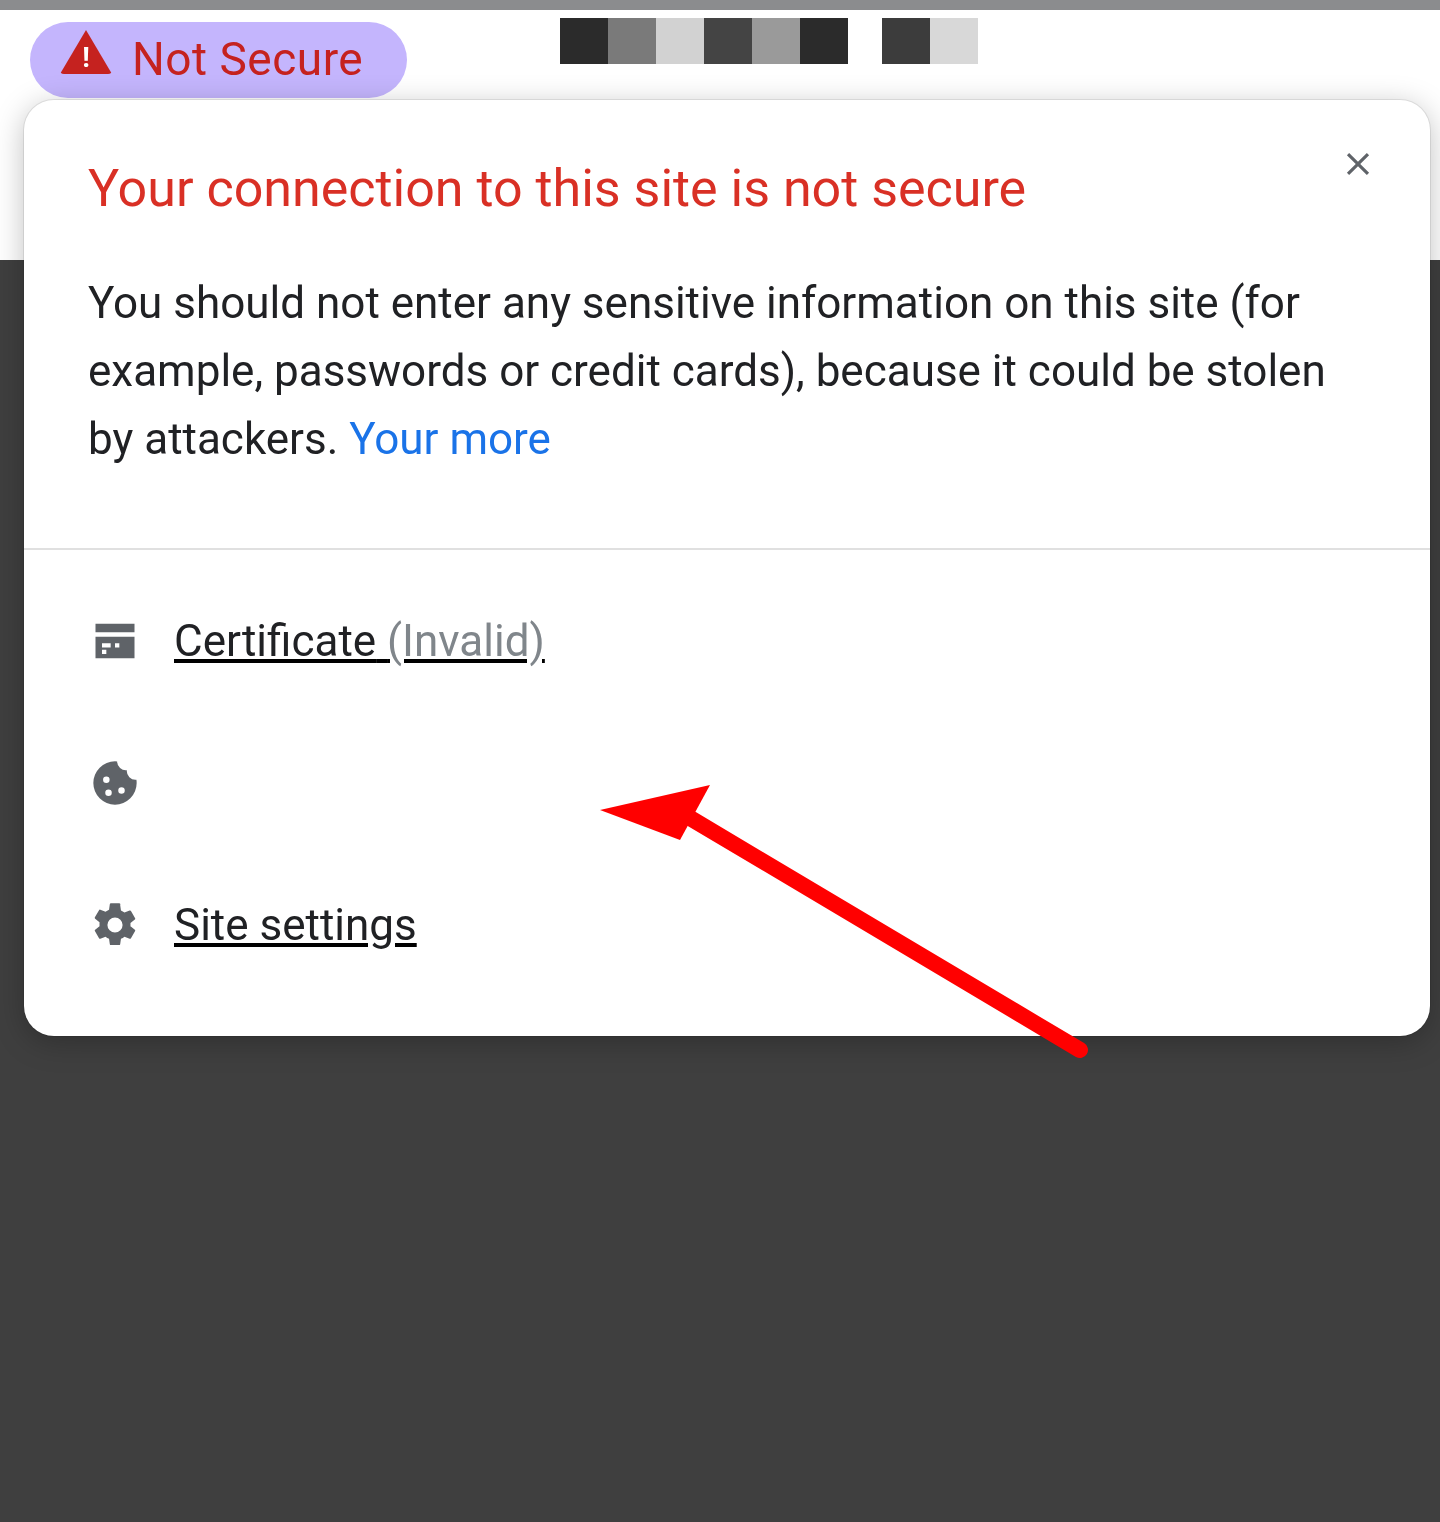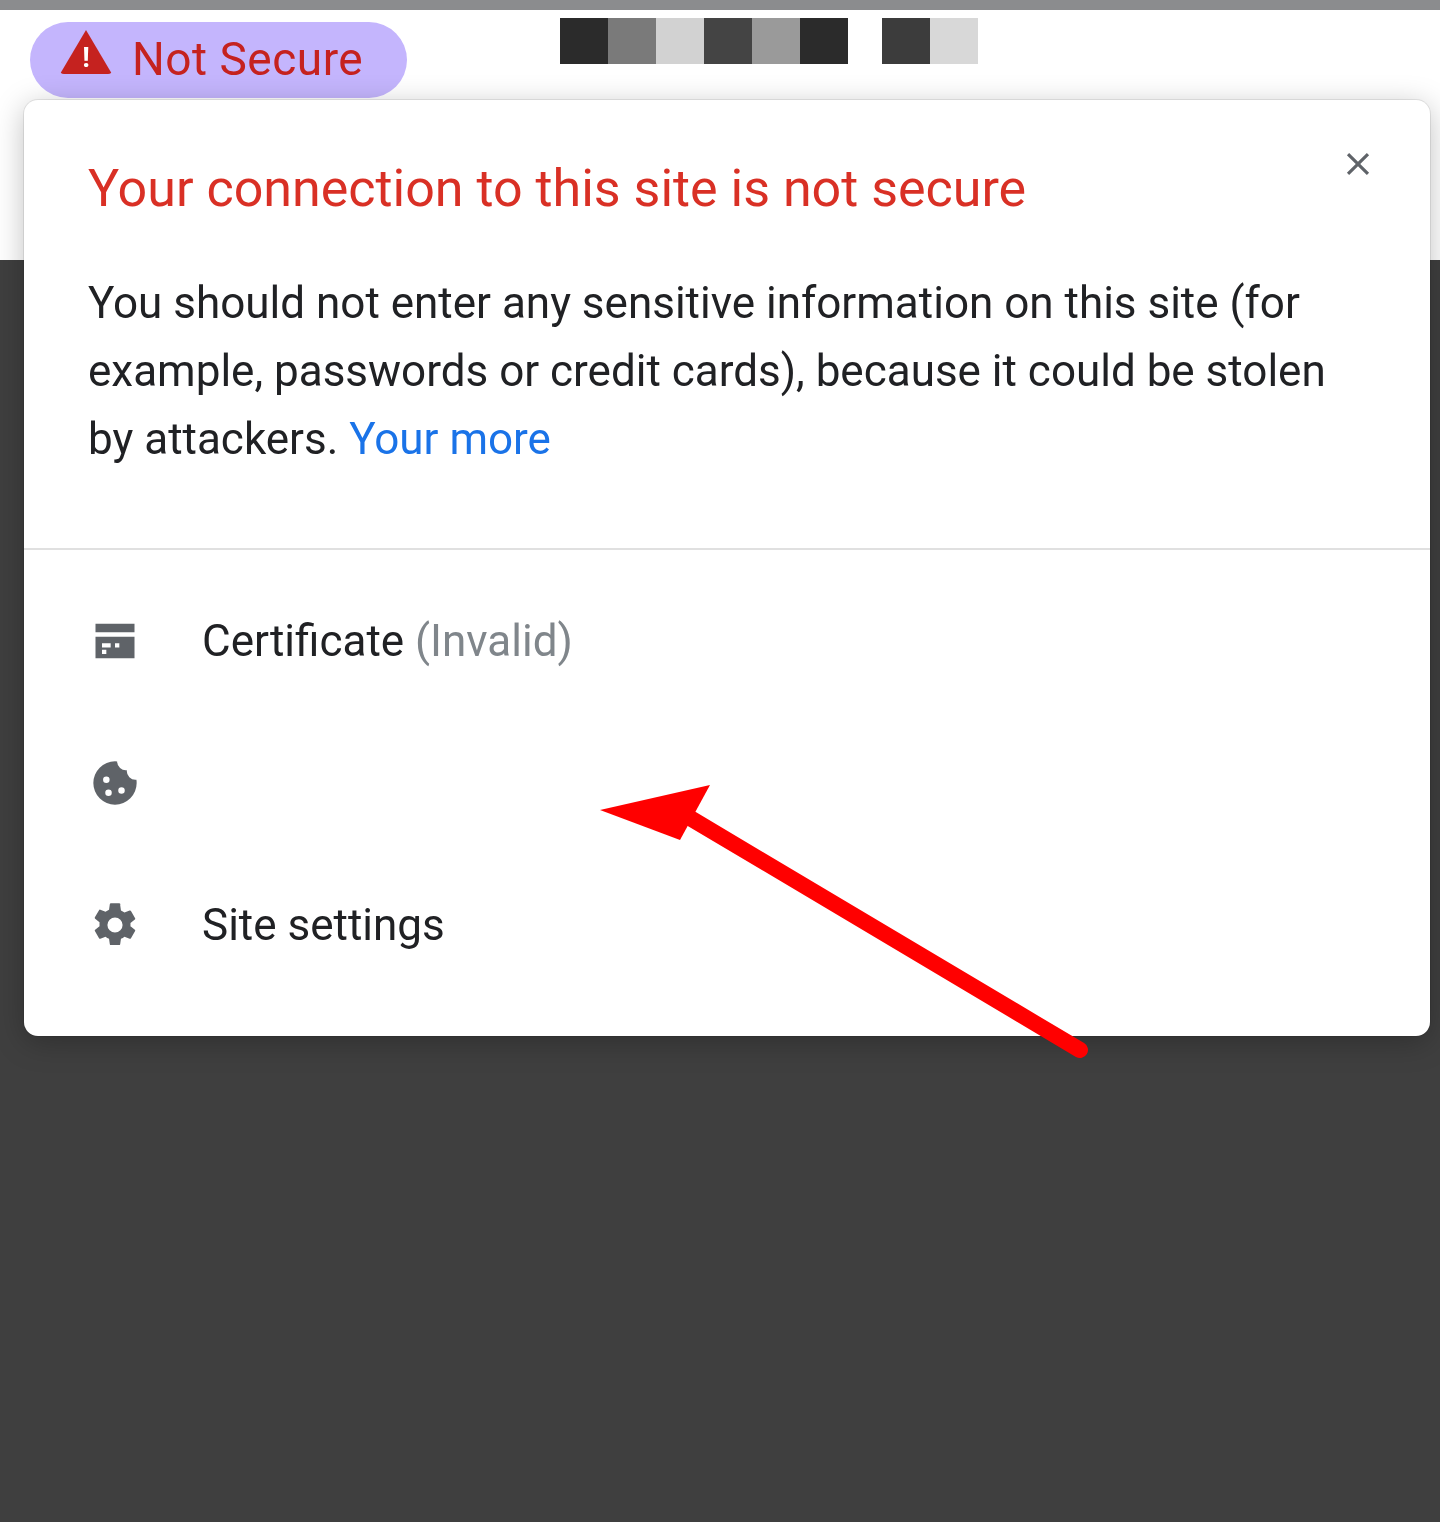"Your connection to this site" .panel { border-radius: 14px -> 30px }
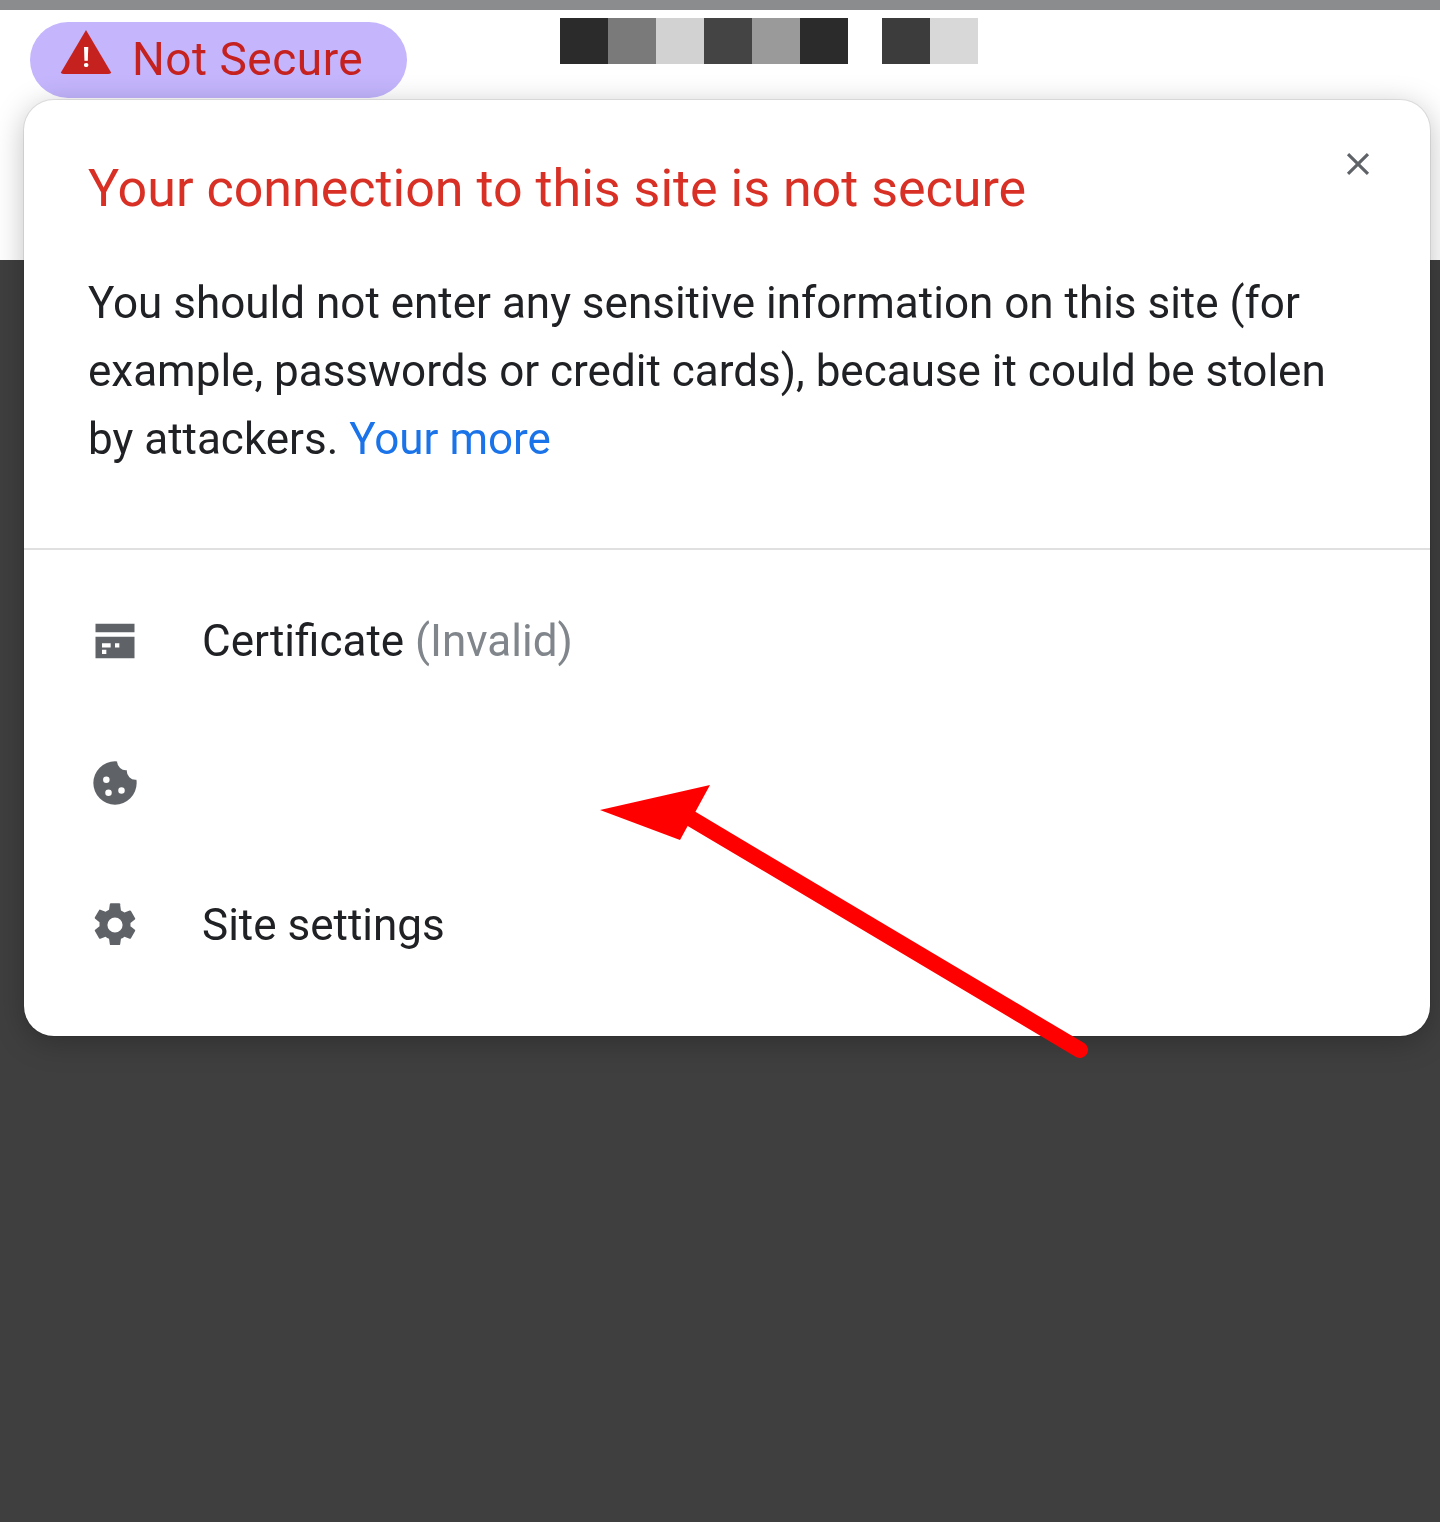"Certificate (Invalid)" .menu-row { gap: 60px -> 32px; text-decoration: none -> underline }
